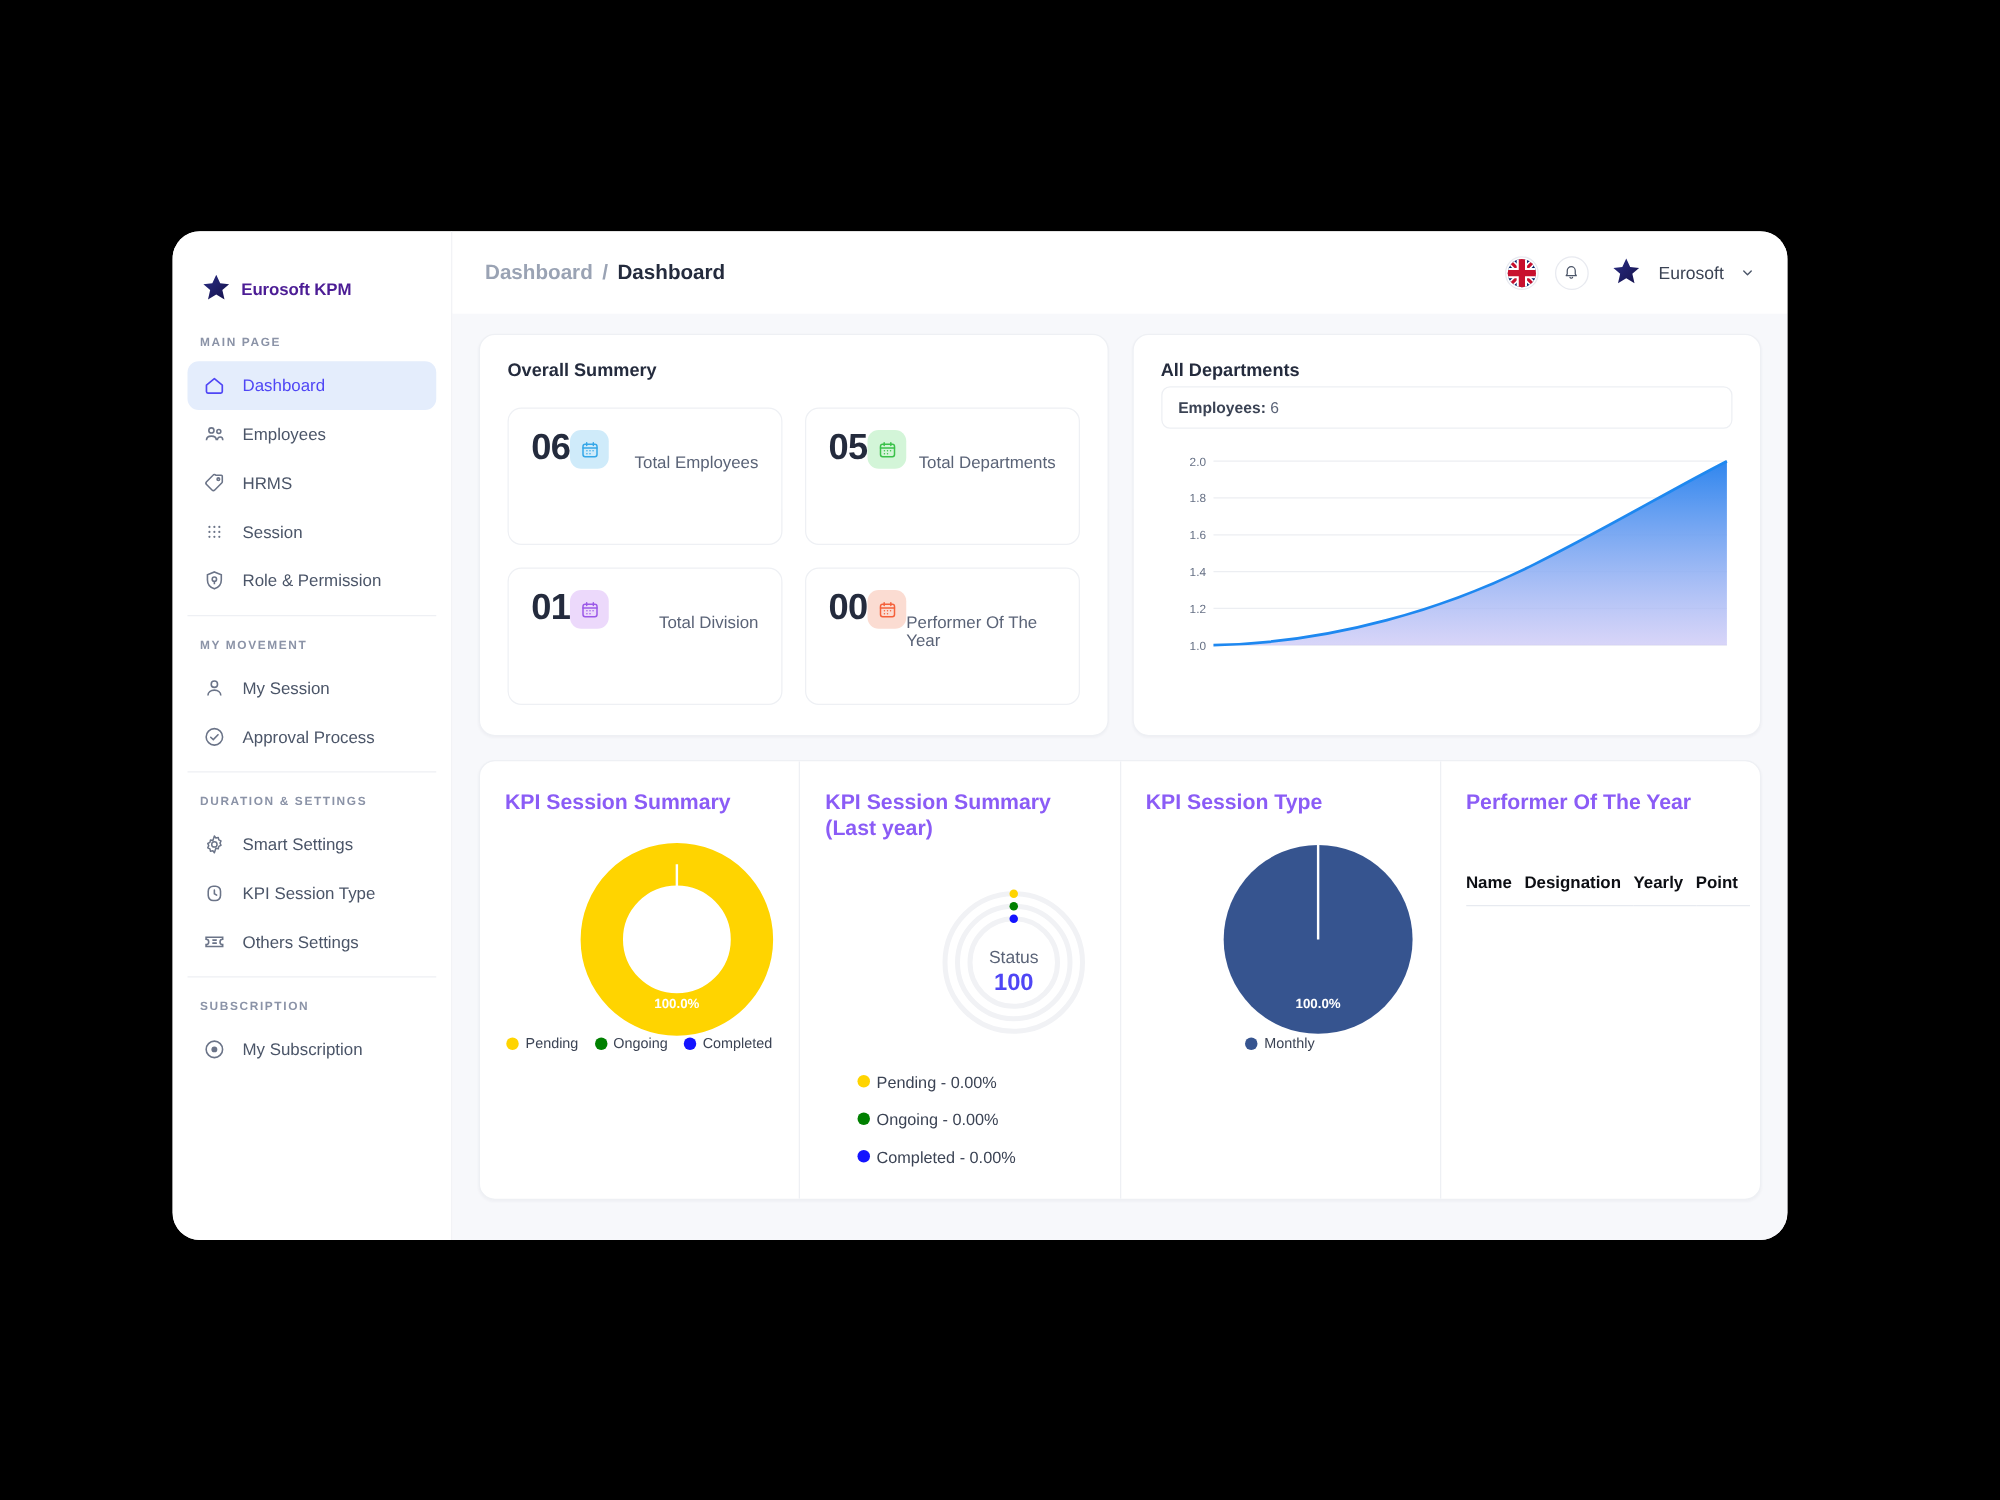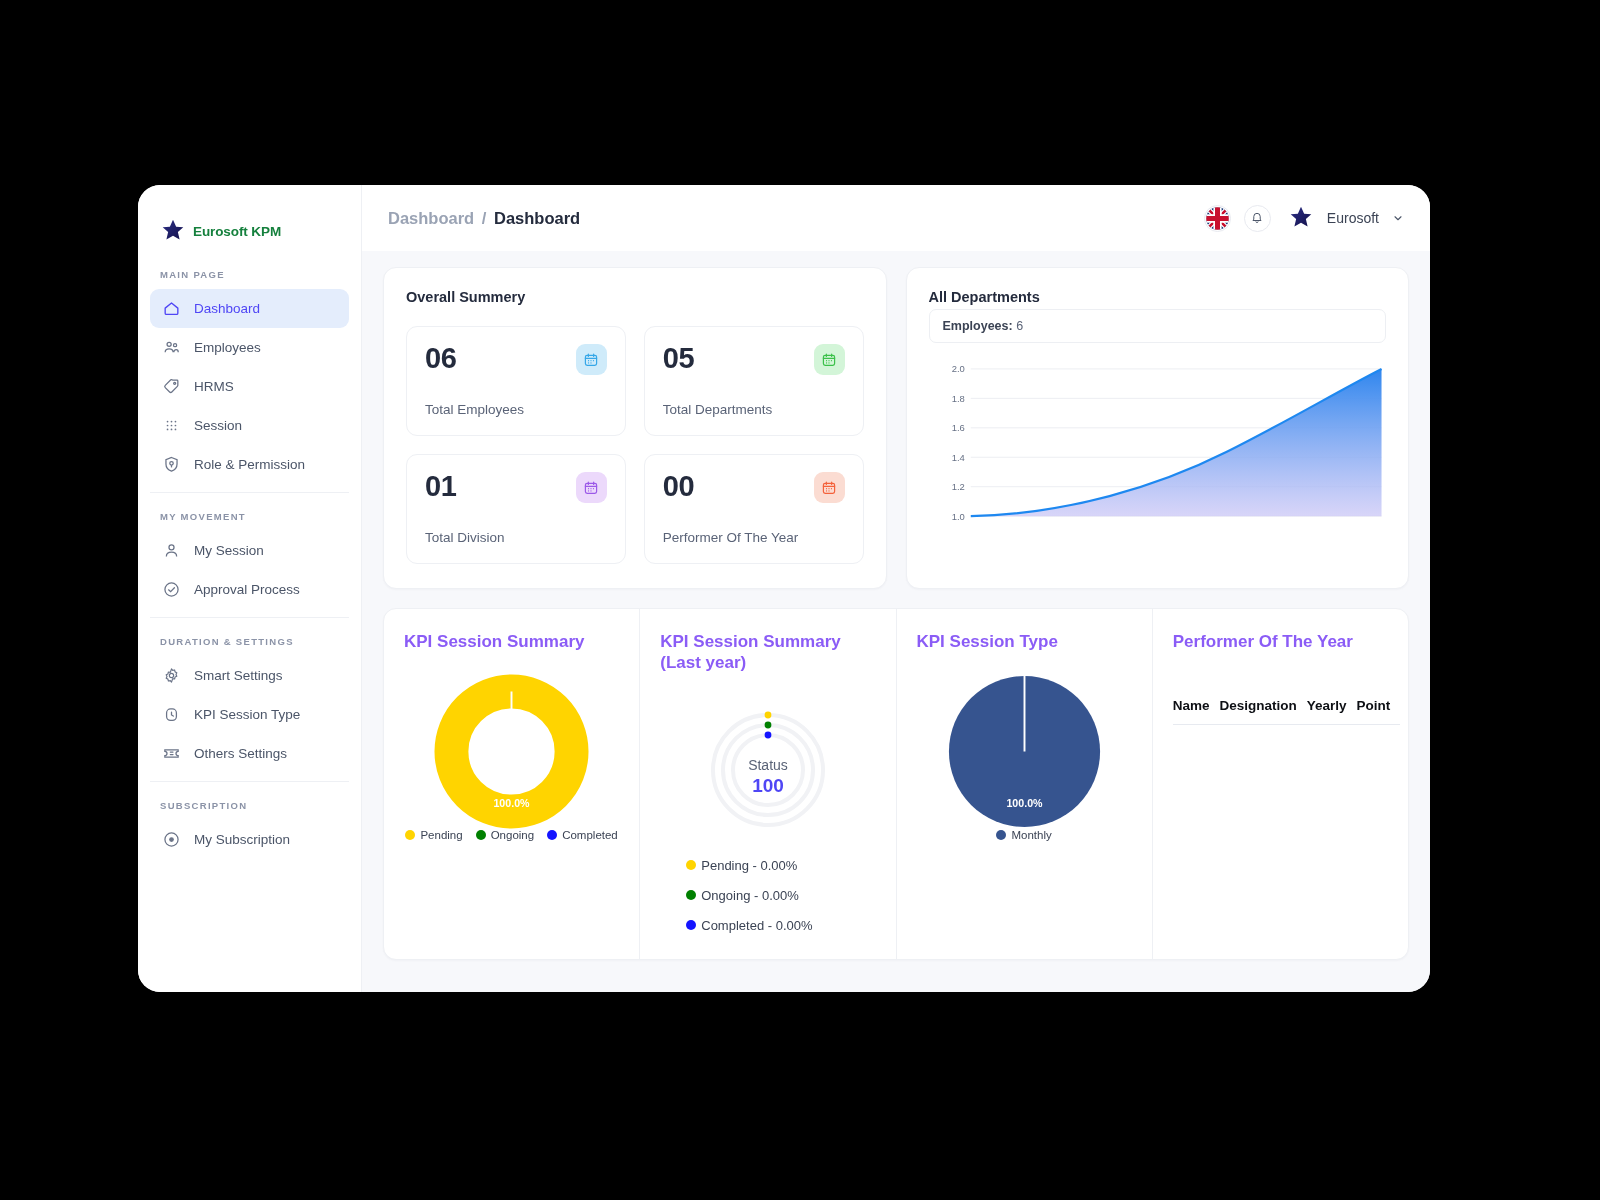"Eurosoft KPM" .brand-text { color: #15803d -> #4c1d95 }
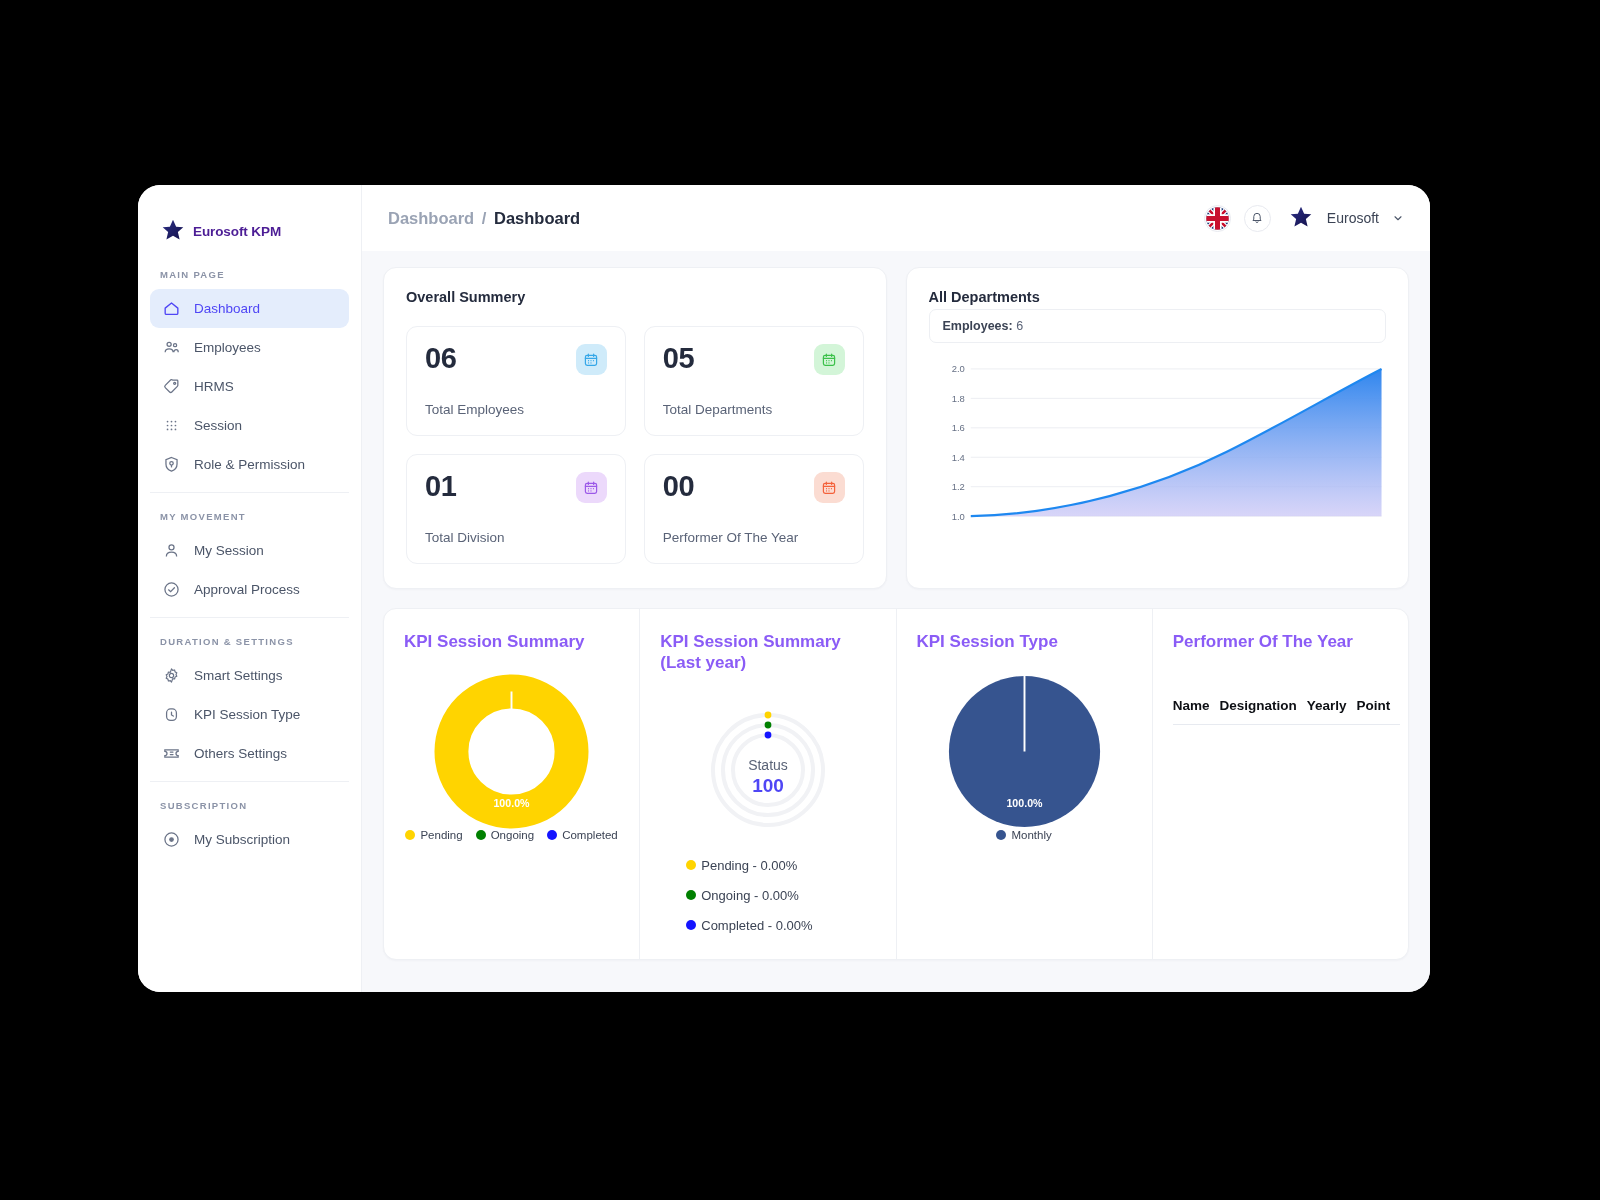"06" .stat { flex-direction: column -> none }
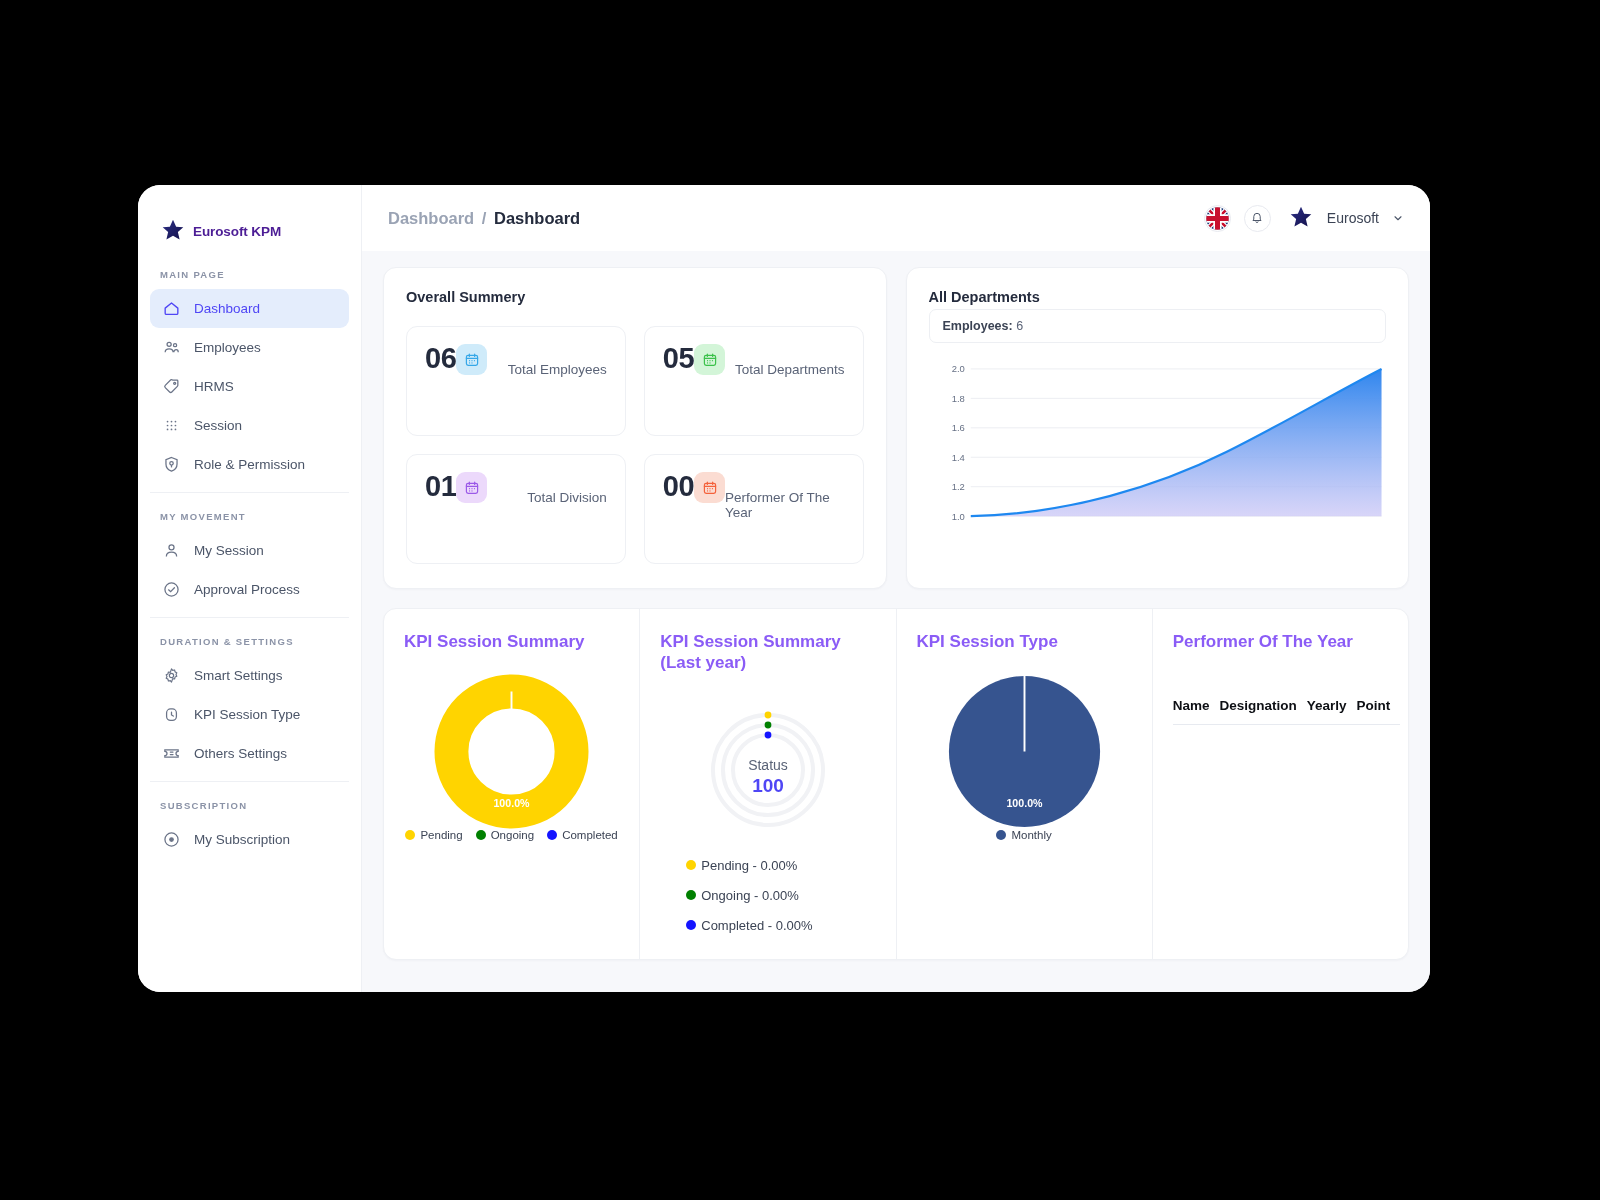"Status" .chart-mid { justify-content: center -> flex-end }
